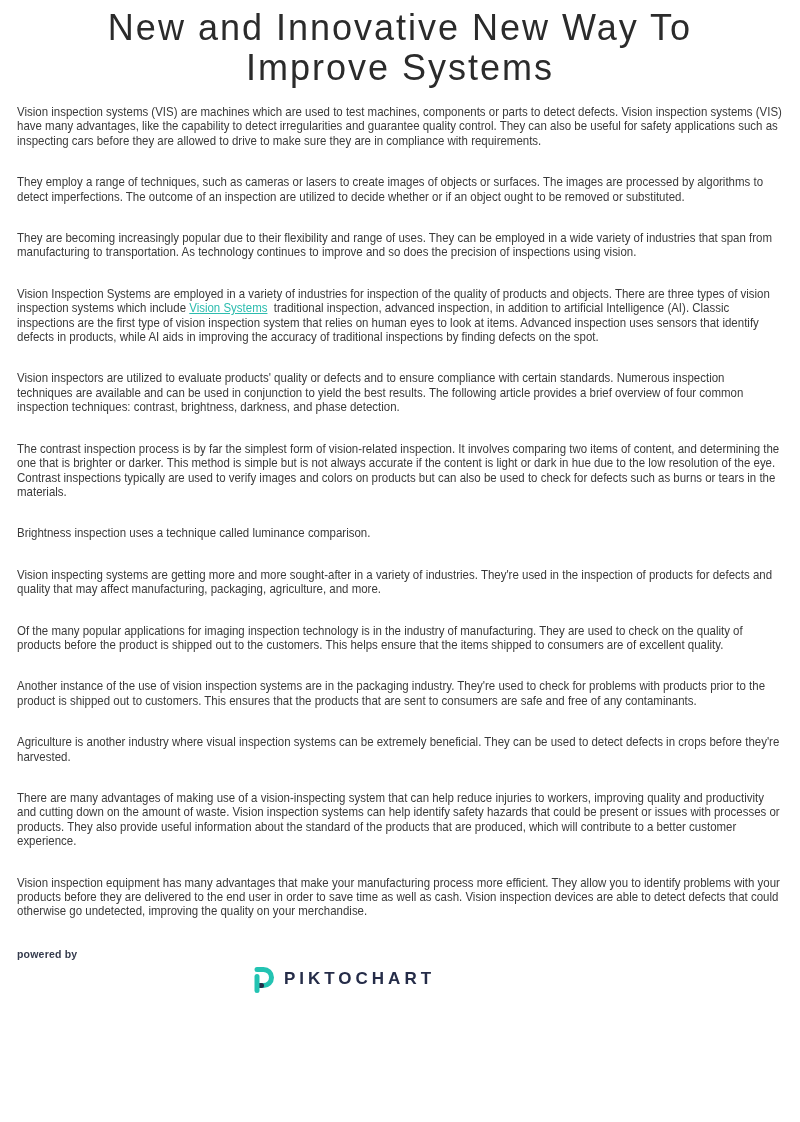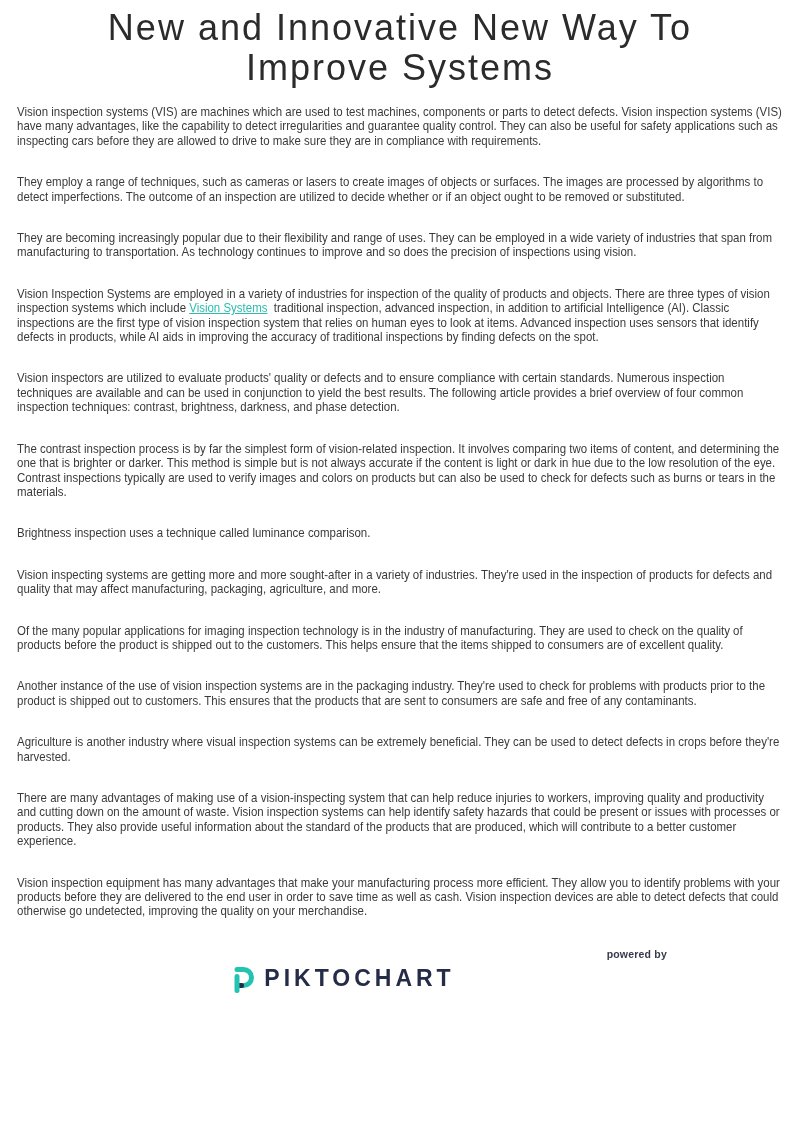"powered by" .footer { text-align: right -> left }
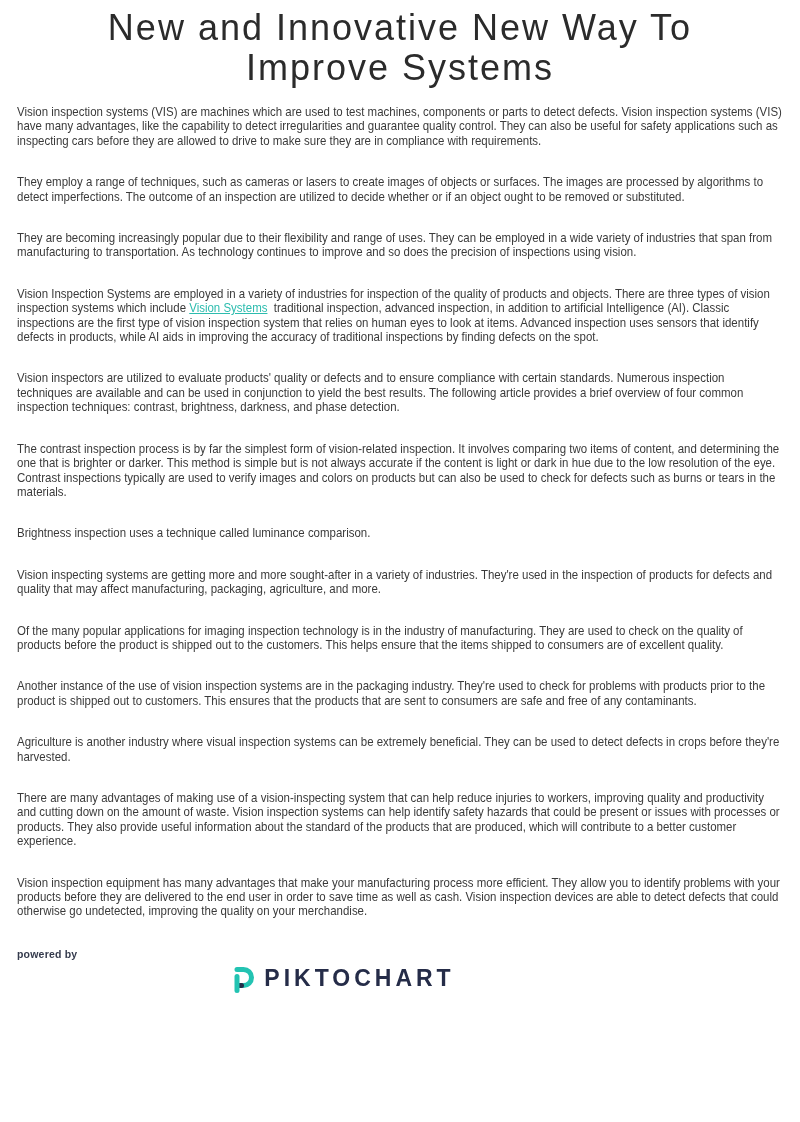"PIKTOCHART" .wordmark { font-size: 23px -> 17px }
